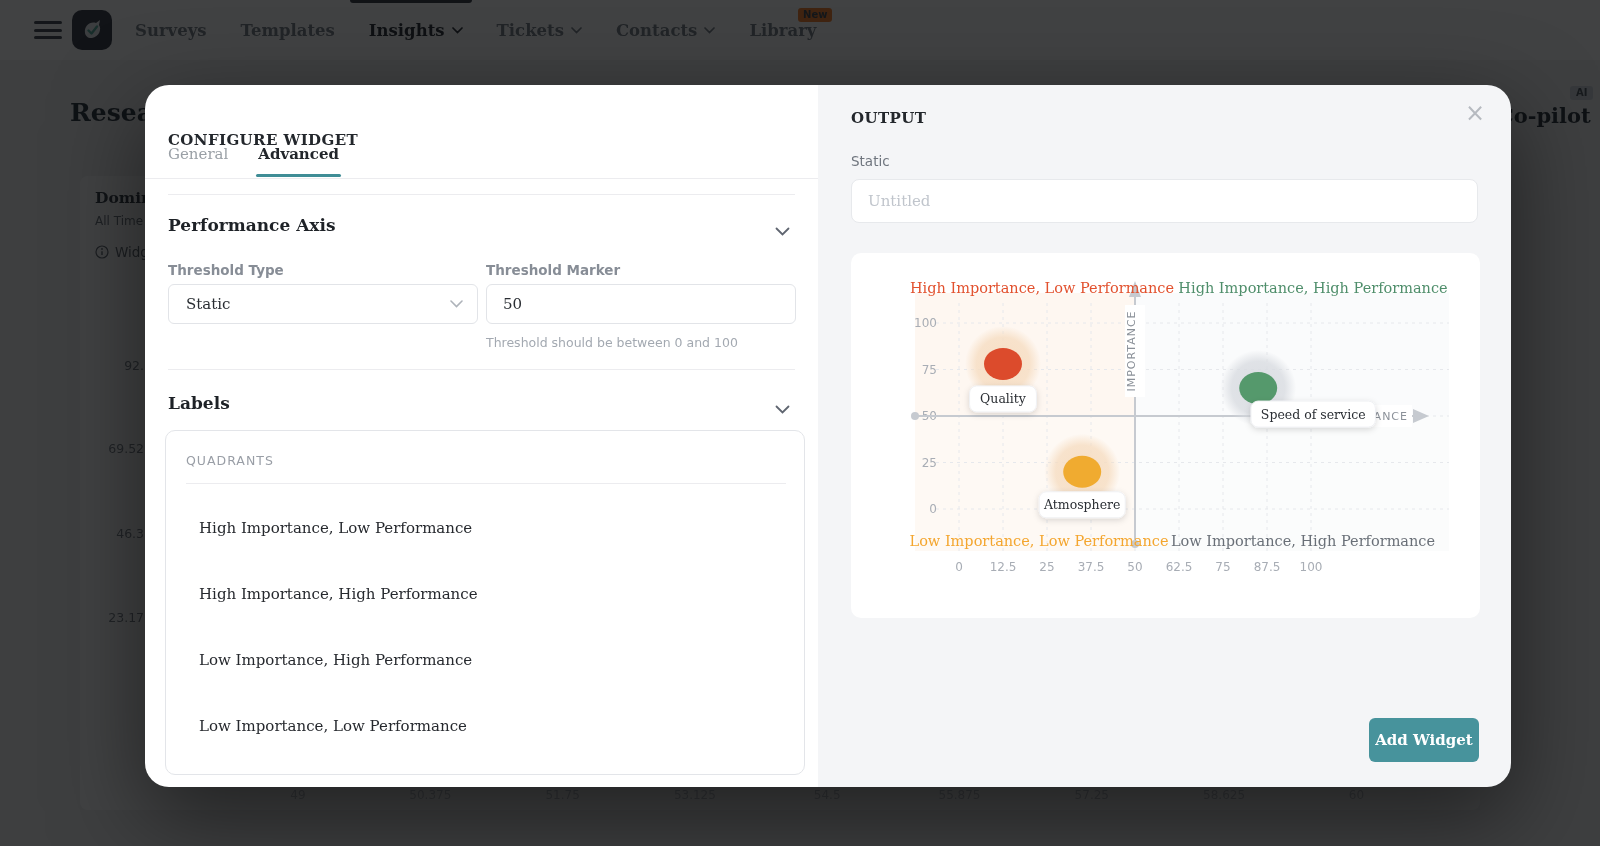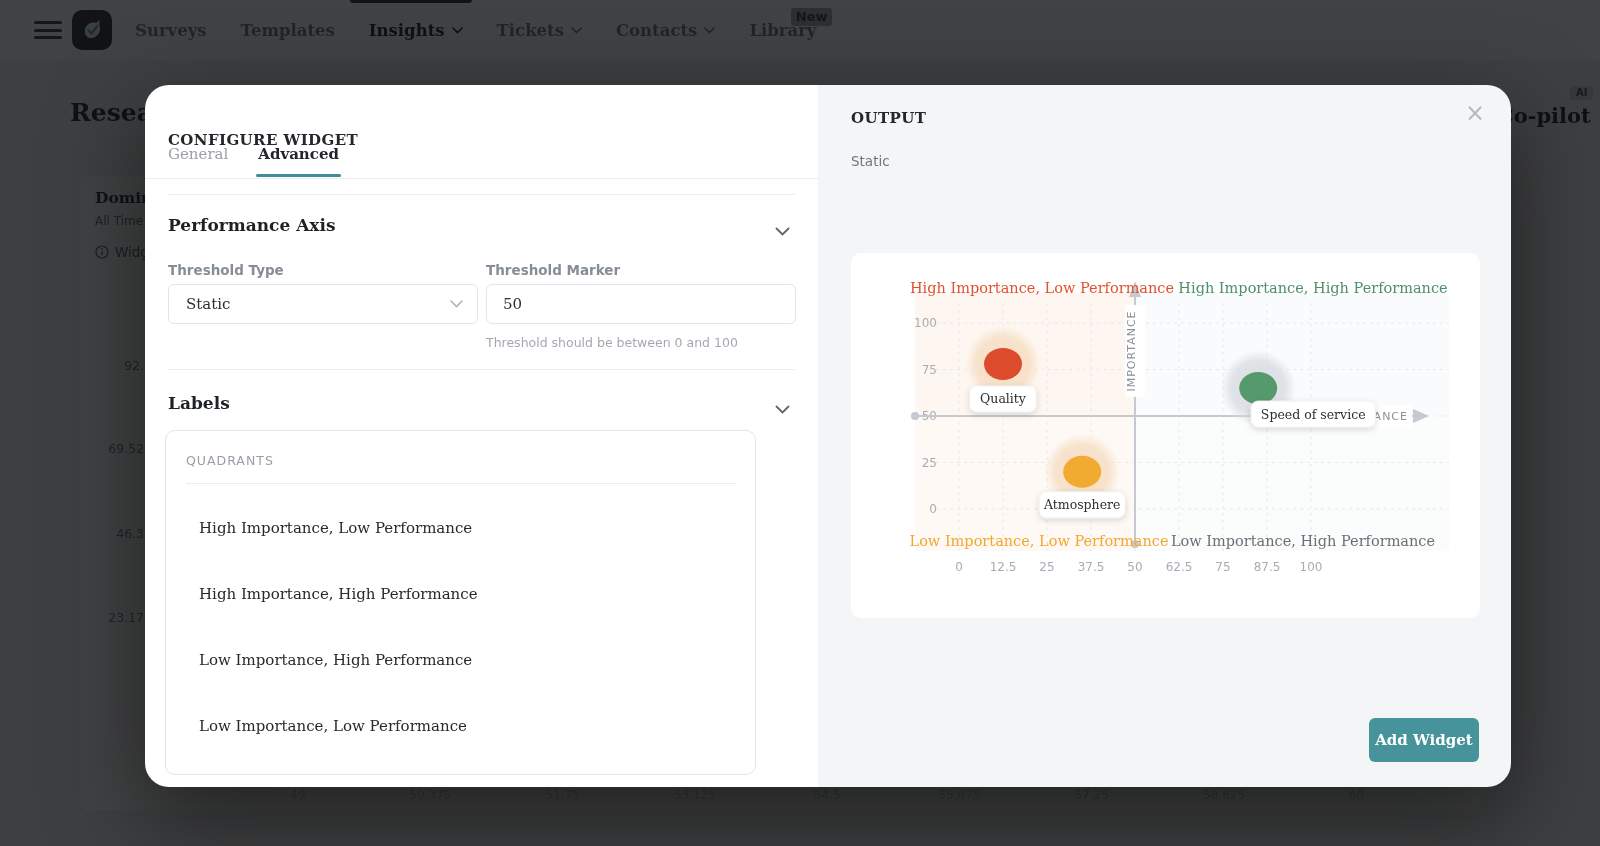"New" .nav-badge { background: #a3a3a3 -> #f97316; font-size: 13px -> 10px }
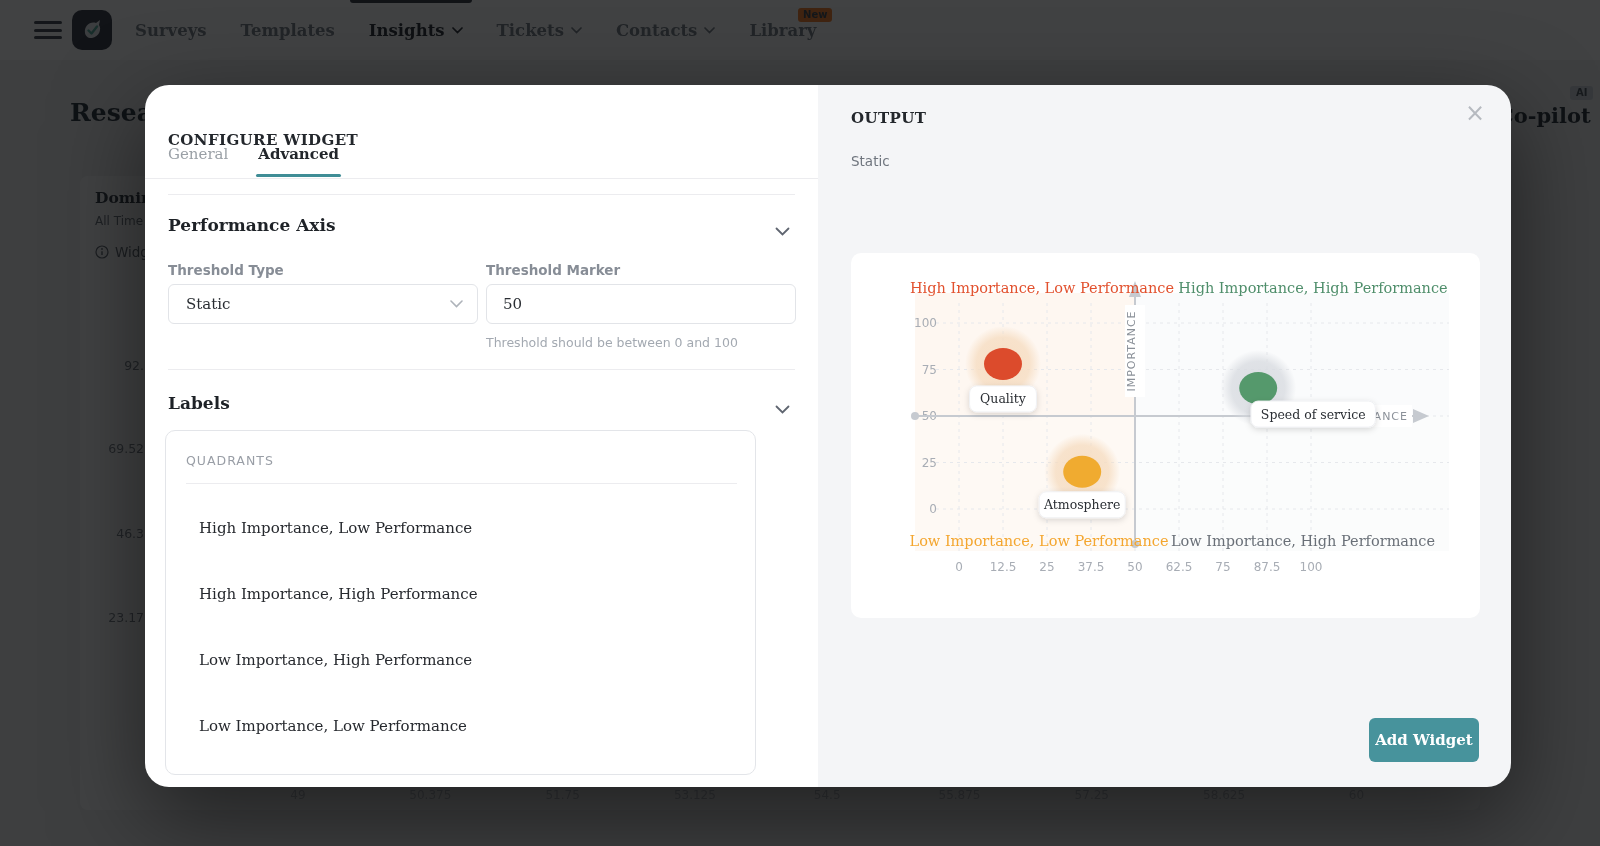"Untitled" input.title-input { html: none -> <input> }
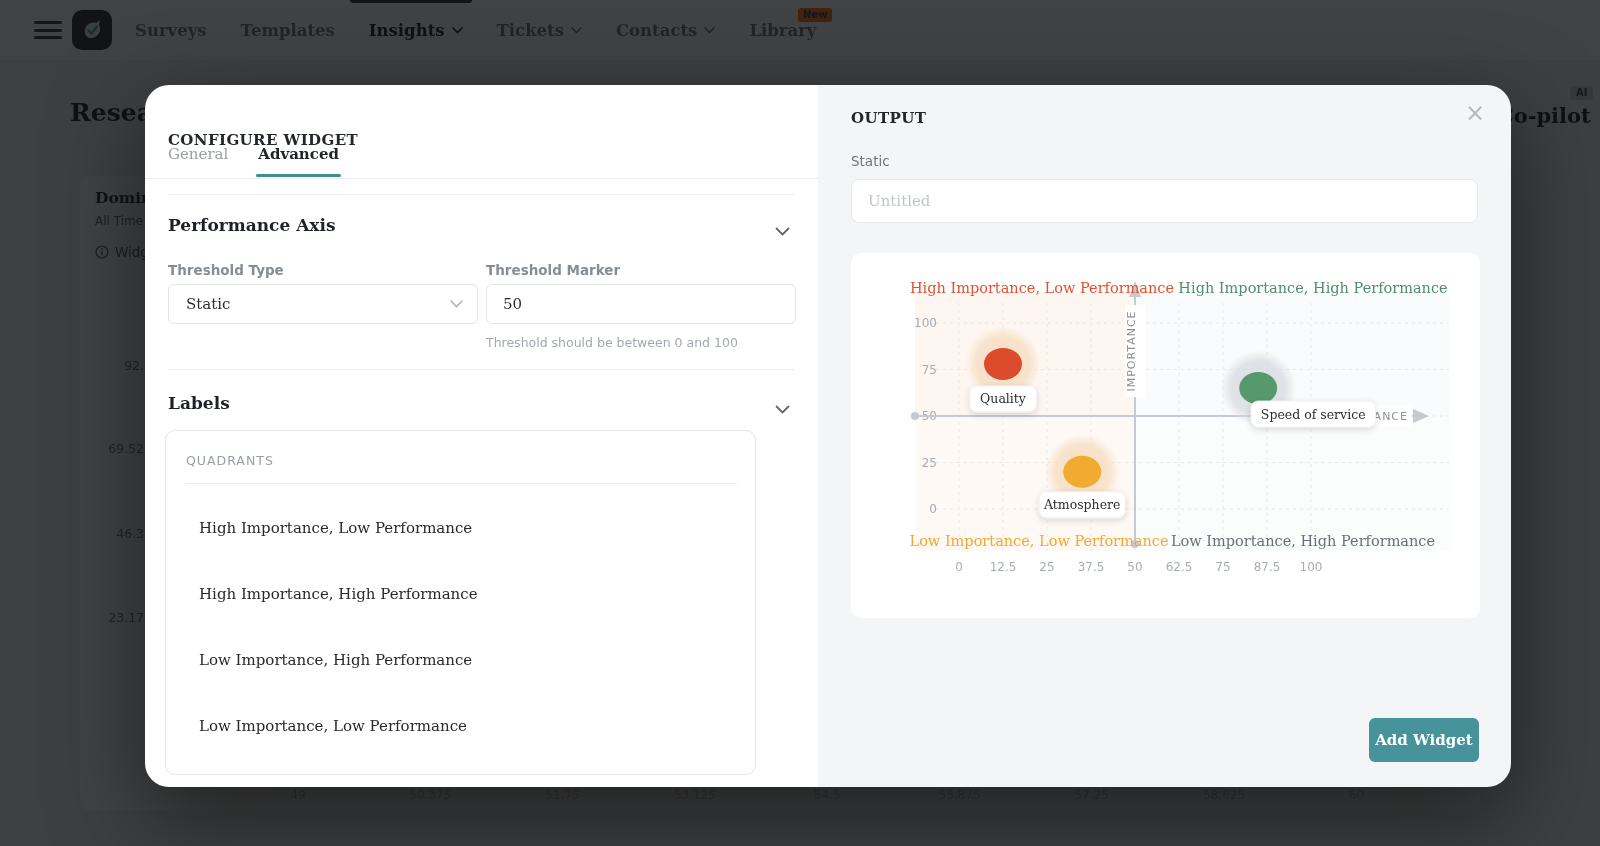"QUADRANTS" .quadrants-box { width: 591px -> 640px }
